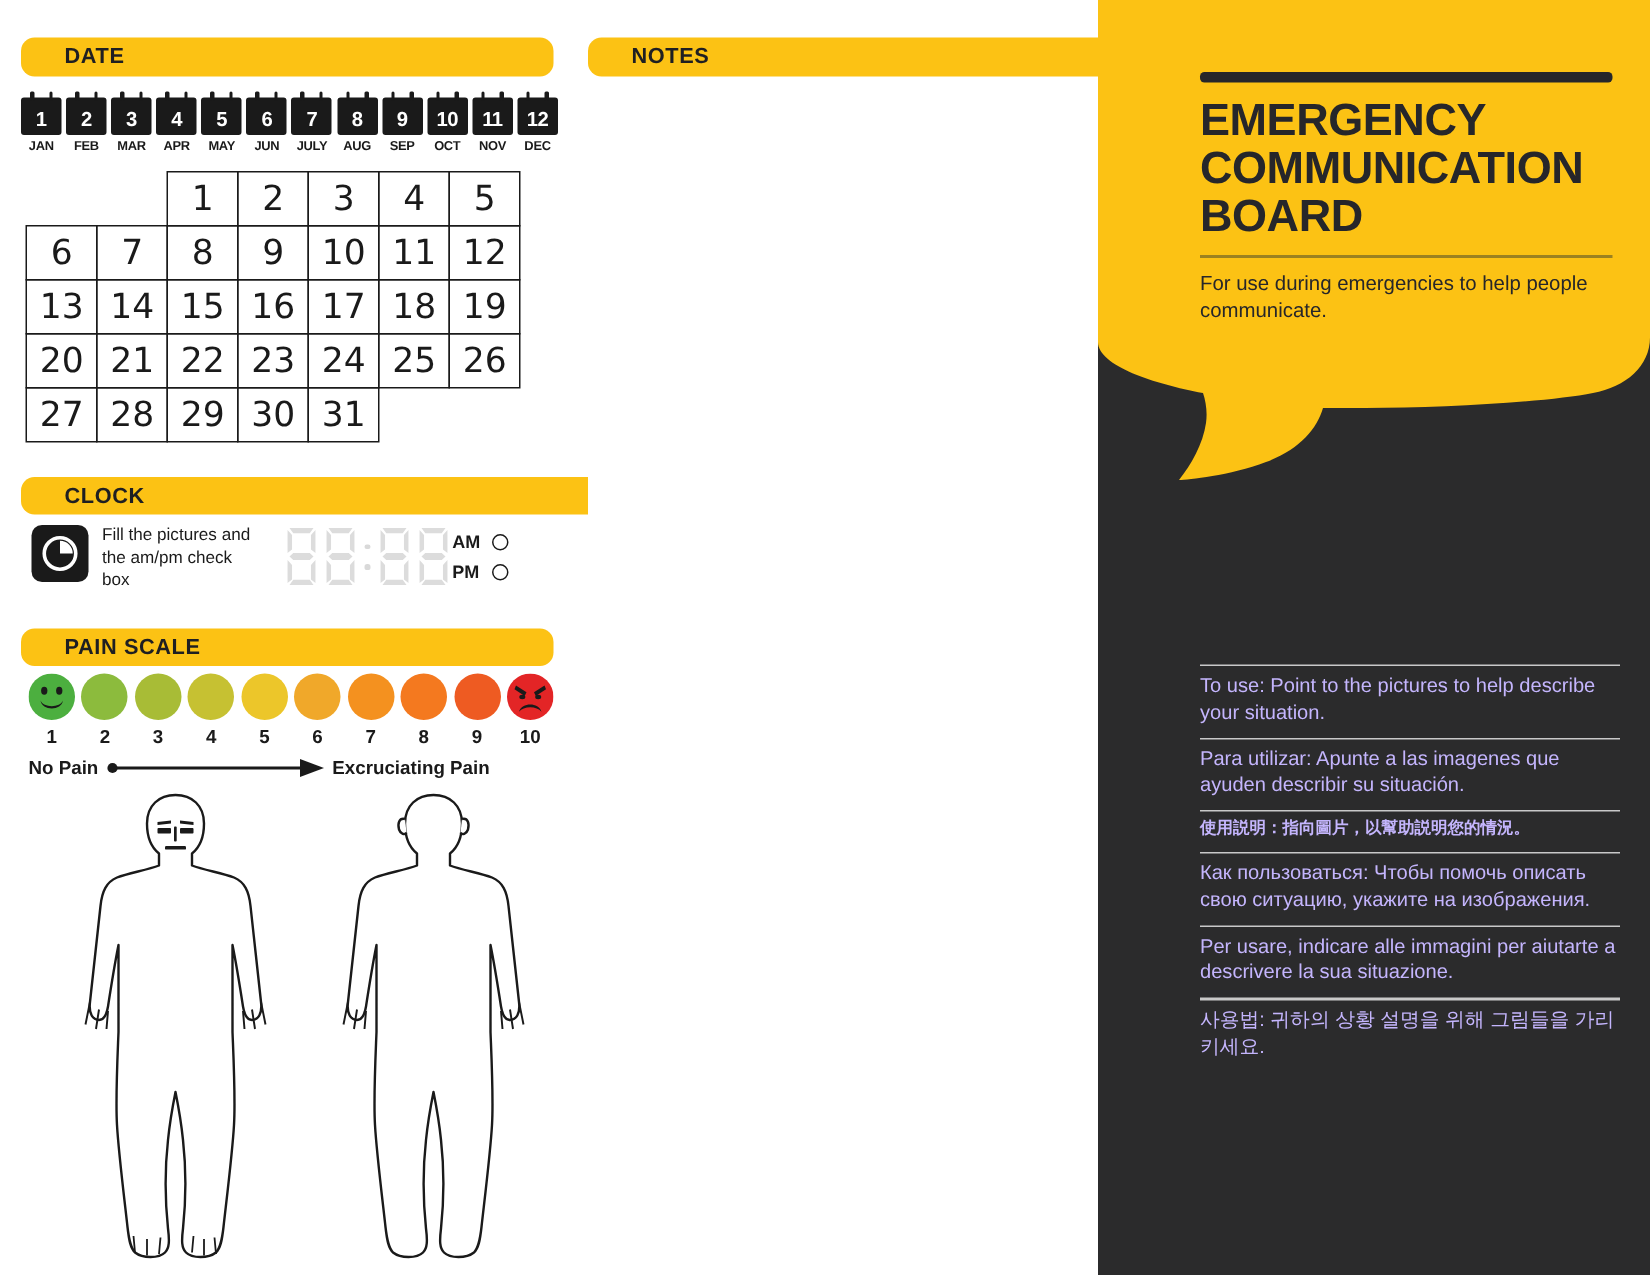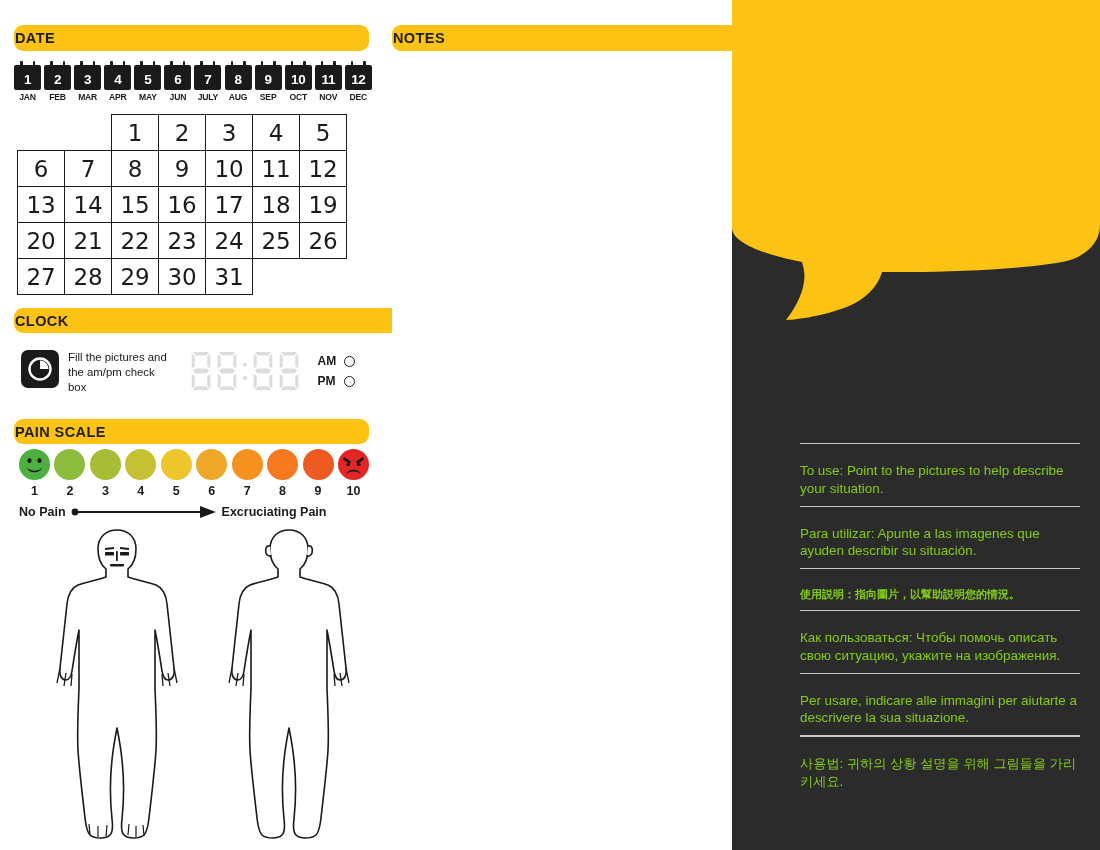"DATE" .pill { padding-left: 1px -> 29px }
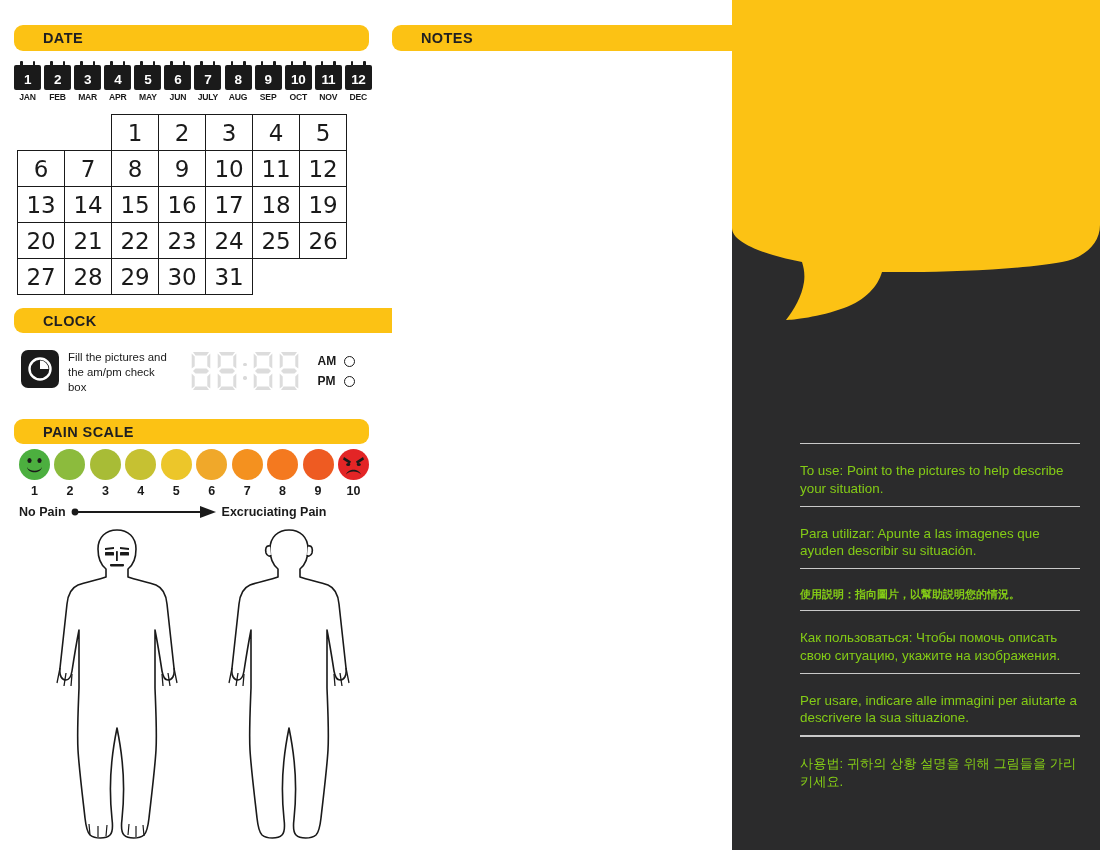"EMERGENCY COMMUNICATION BOARD" div { html: none -> <div> <div></div> <div>EMERGENCY COMMUNICATION BOARD</div> <div></div> <div>For use during emergencies to help people communicate.</div> </div> }
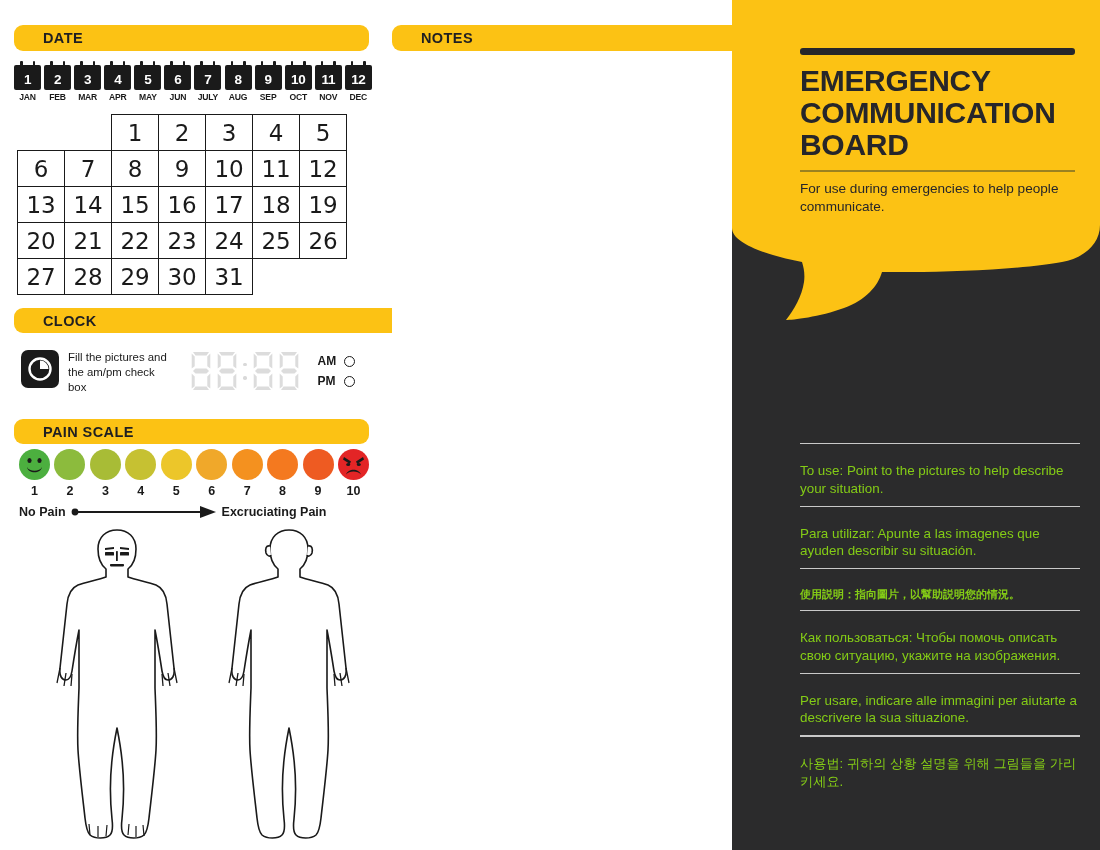"CLOCK" #clock-pill { top: 308px -> 318px }
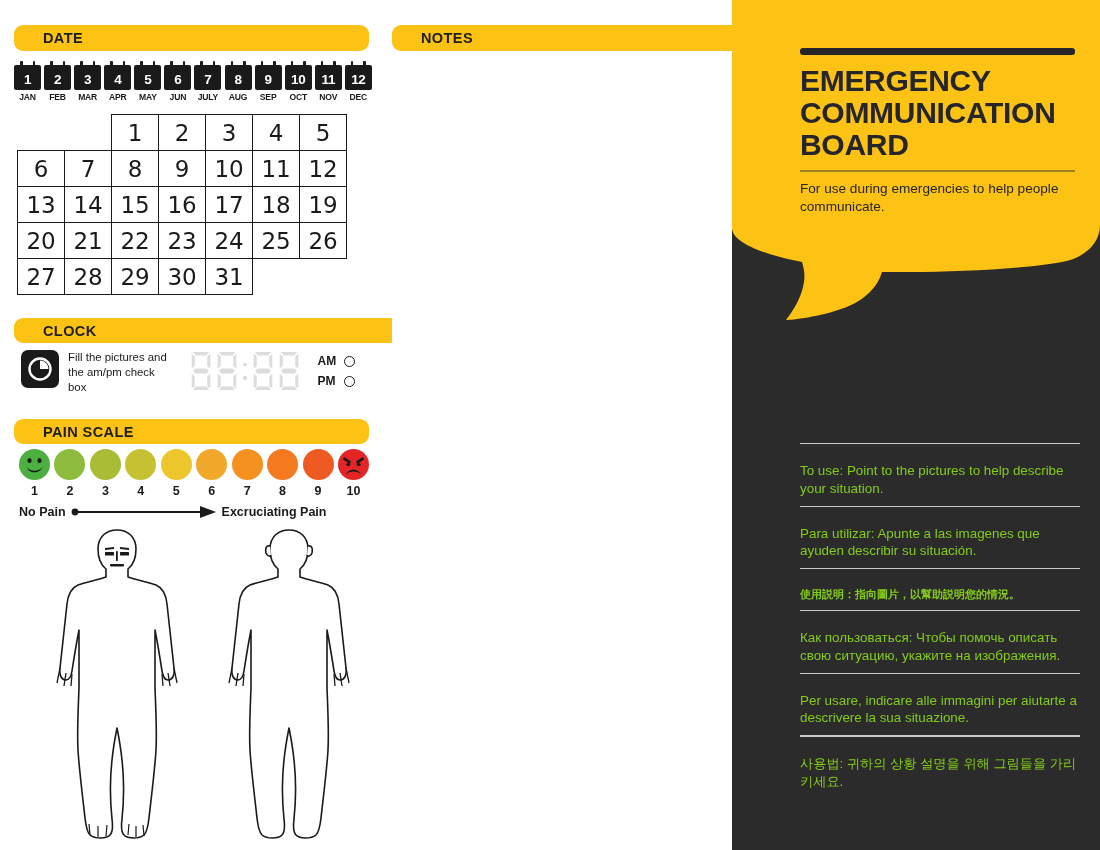"AM" .ampm { margin-left: 16px -> 0 }
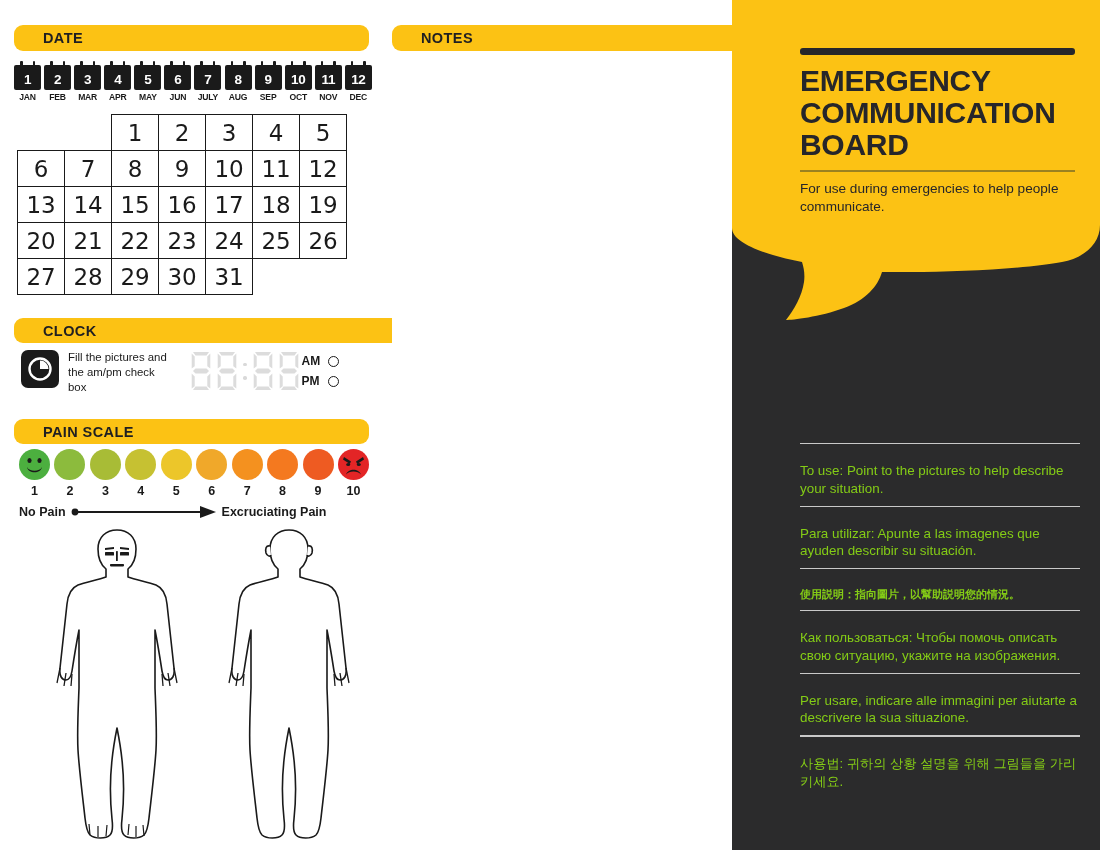"To use: Point to the" .instr-item { color: #84cc16 -> #c4b5fd; padding: 18px 0 8px 0 -> 4px 0 8px 0 }
